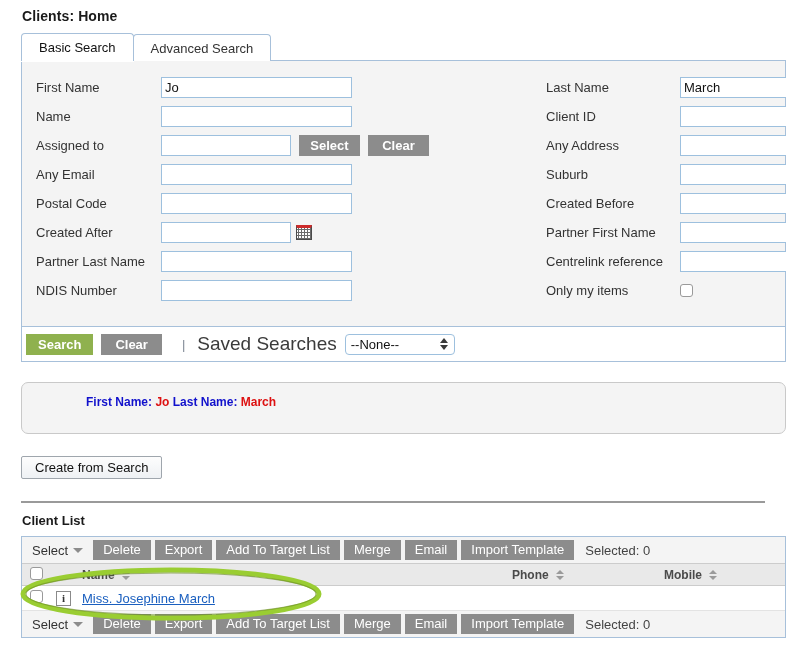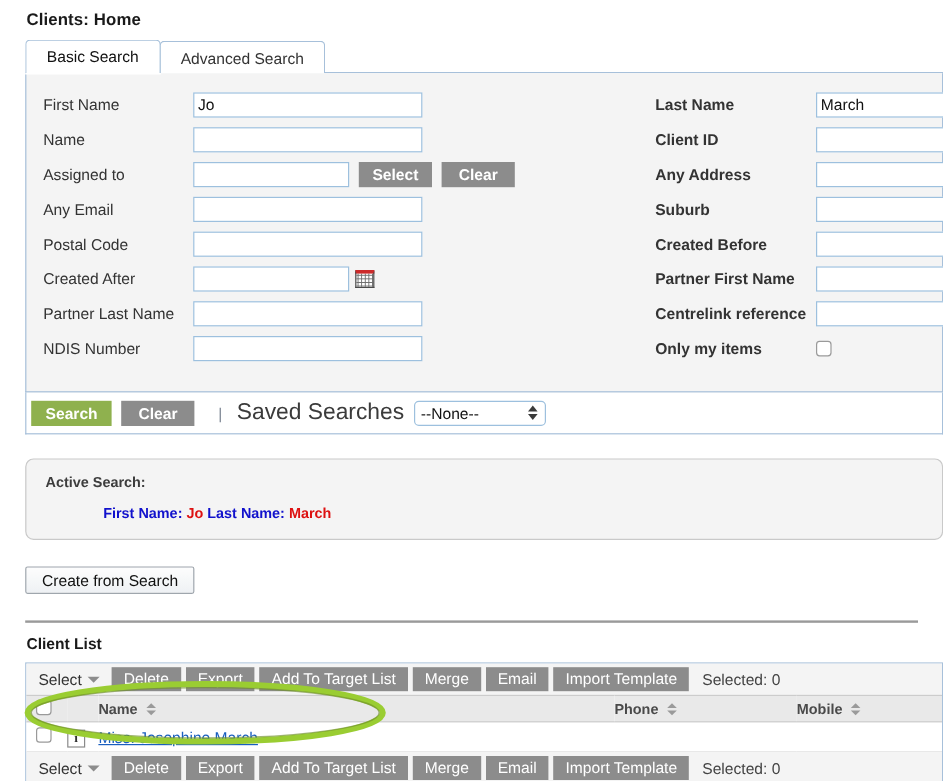"Last Name" .form-col.right .flabel { font-weight: bold -> none }
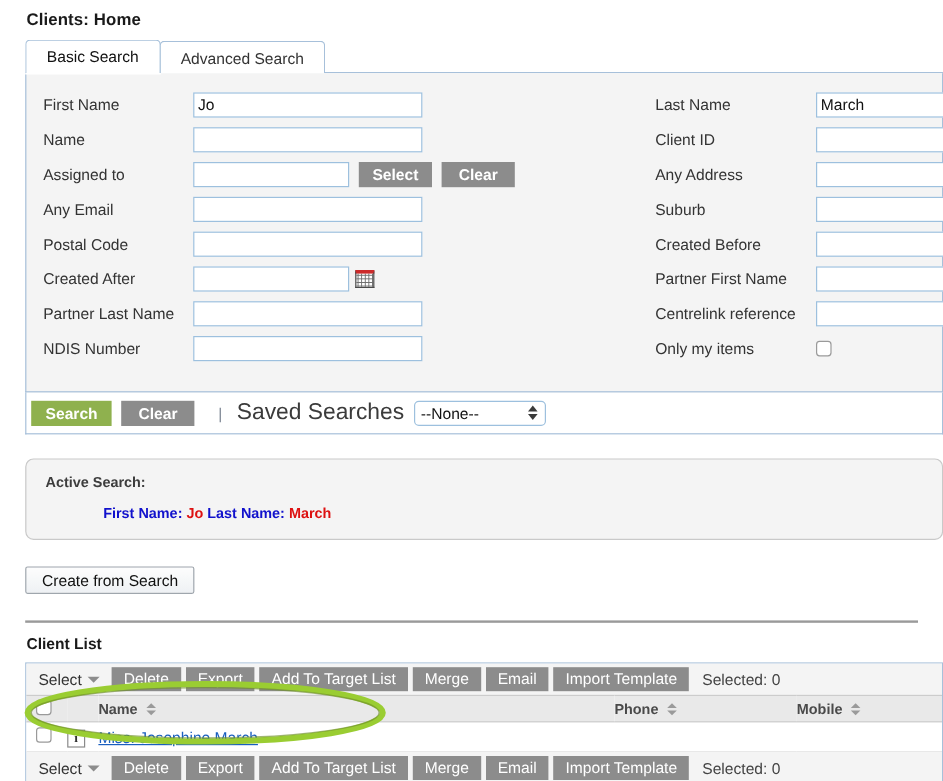"Active Search:" div.as-title { html: <div>Active Search:</div> -> none }
